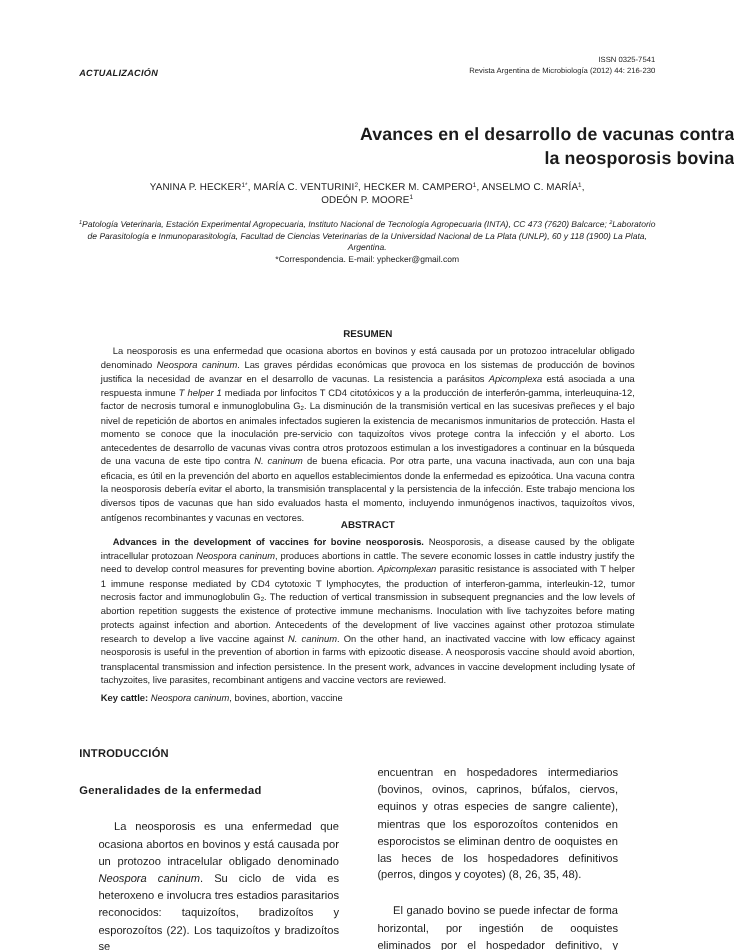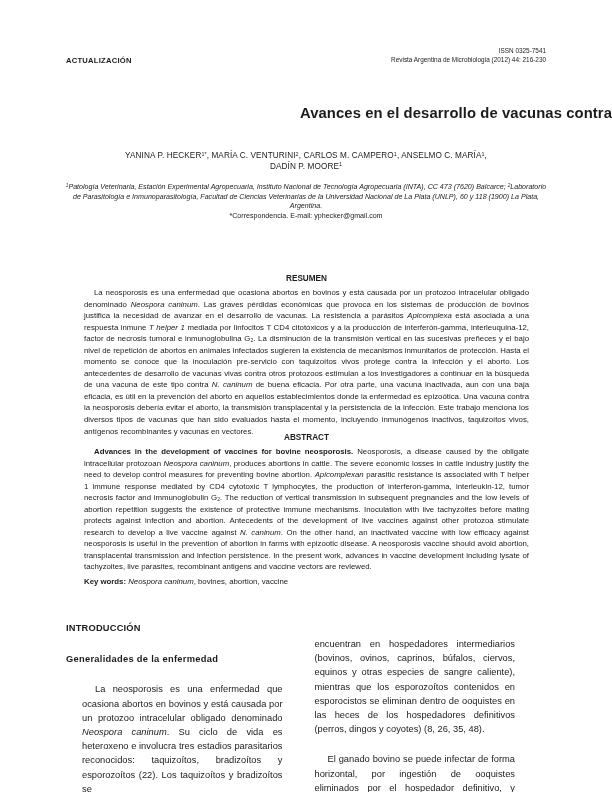"ACTUALIZACIÓN" .section-label { font-style: none -> italic }
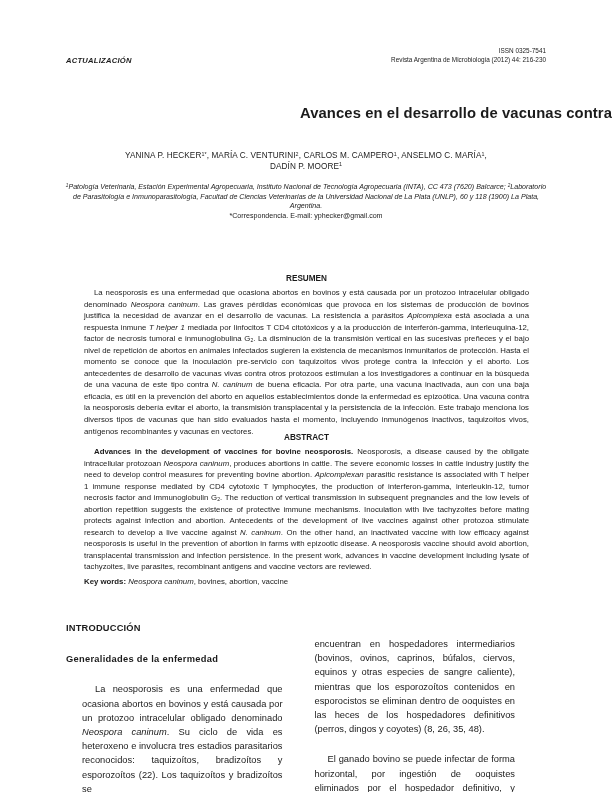"la neosporosis bovina" span { html: none -> <span>la neosporosis bovina</span> }
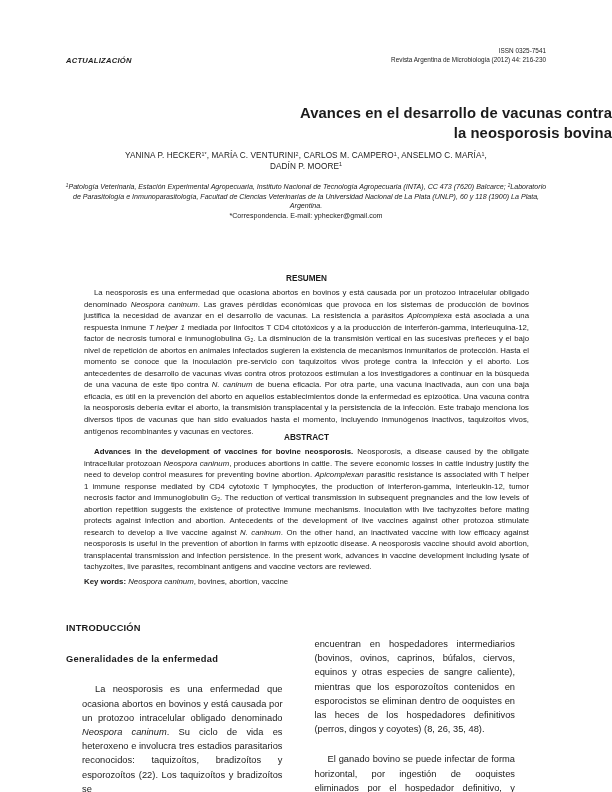", CARLOS M. CAMPERO" span { text: CARLOS -> HECKER }
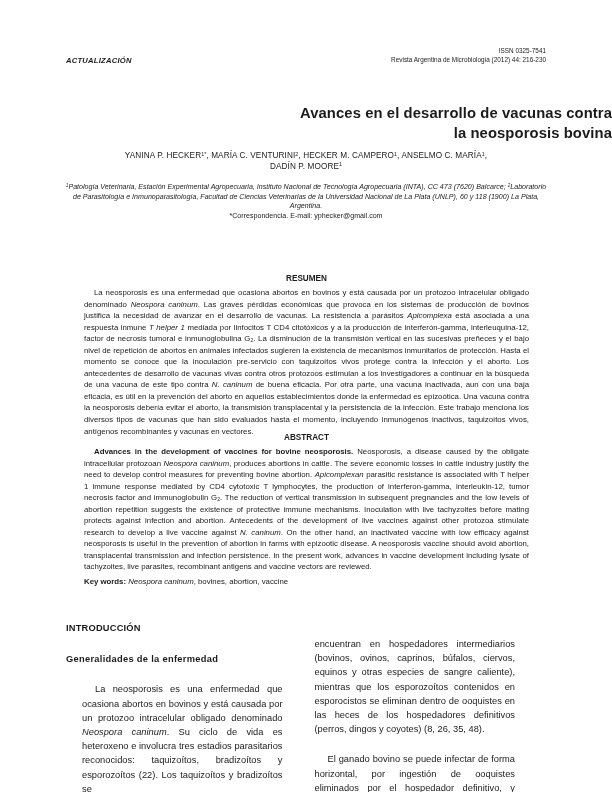"DADÍN P. MOORE" span { text: DADÍN -> ODEÓN }
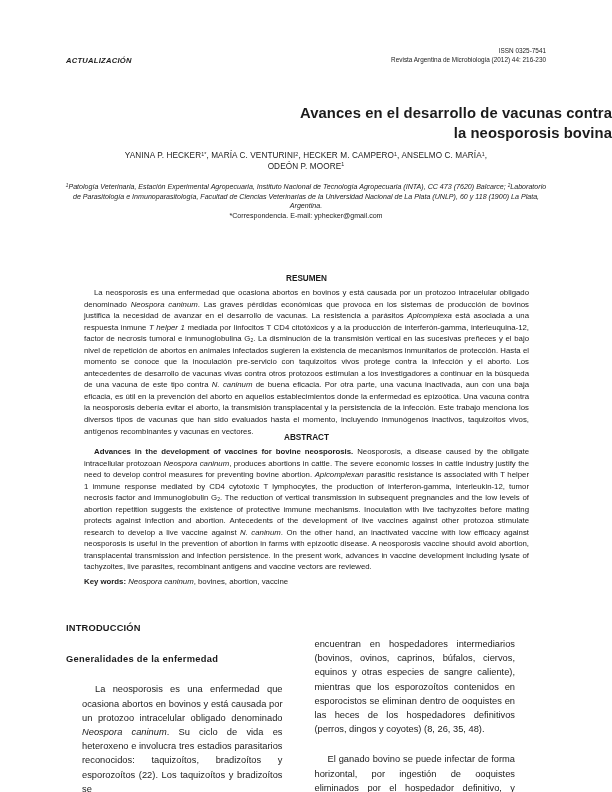"Key words:" span { text: words -> cattle }
